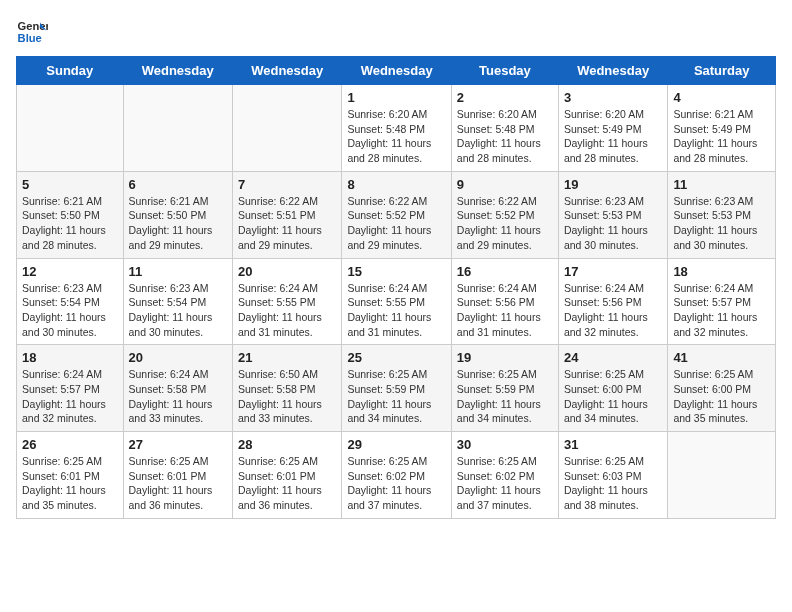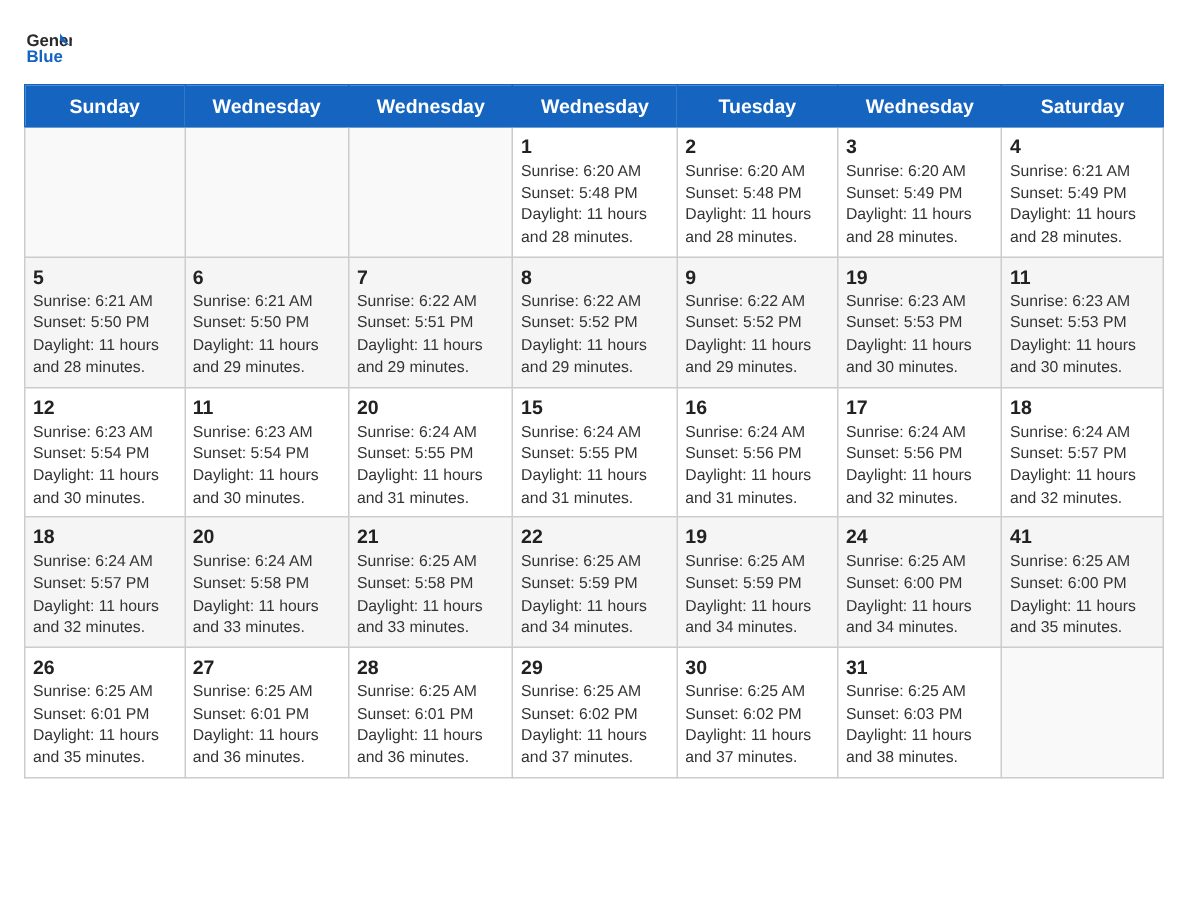"22" span.day-num { text: 22 -> 25 }
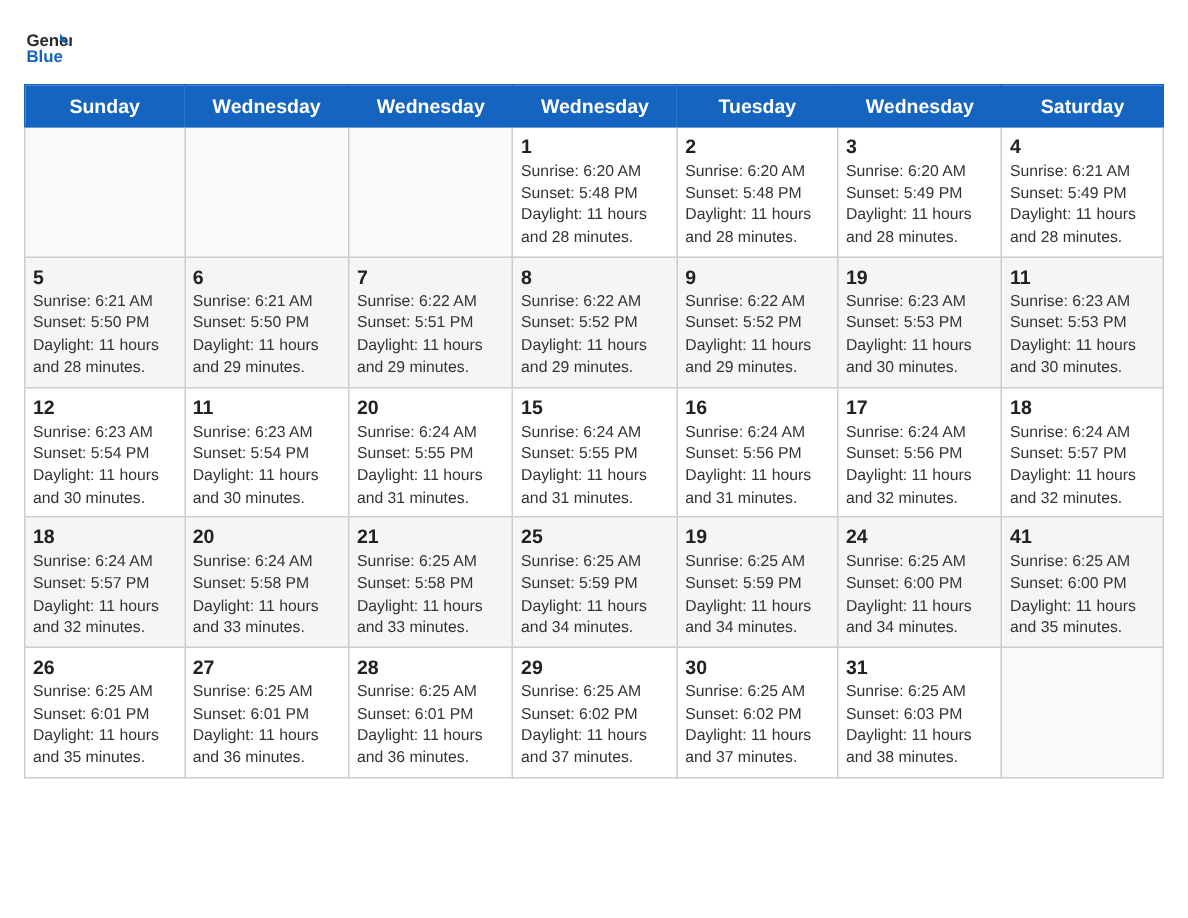"Sunrise: 6:25 AM Sunset: 5:58" div.day-info { text: 6:25 -> 6:50 }
